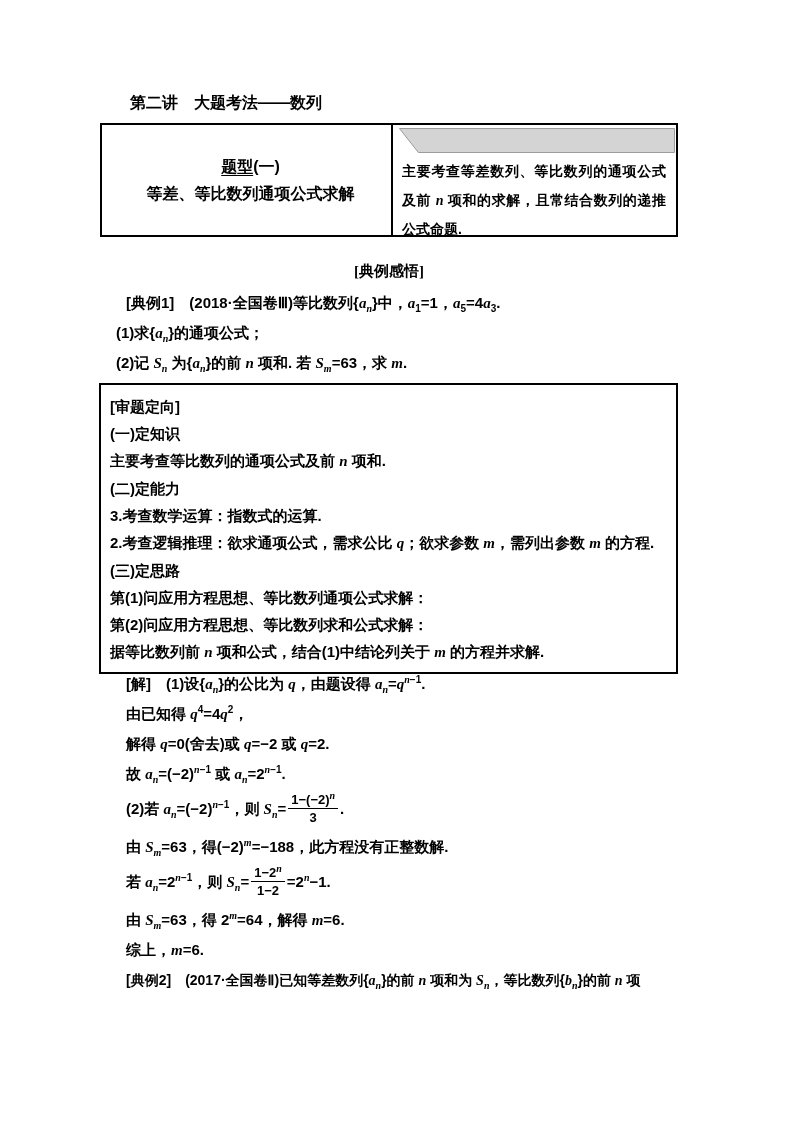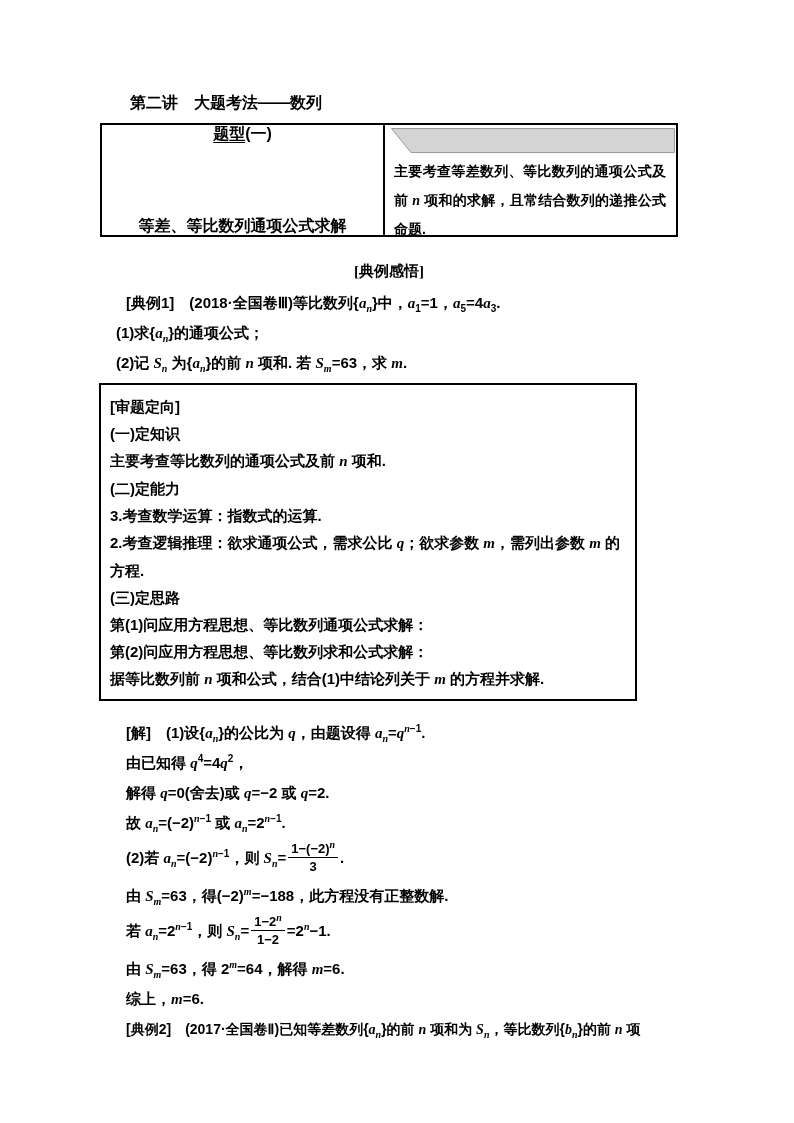"题型(一)" .cell-left { justify-content: space-between -> center; margin-left: none -> 8px }
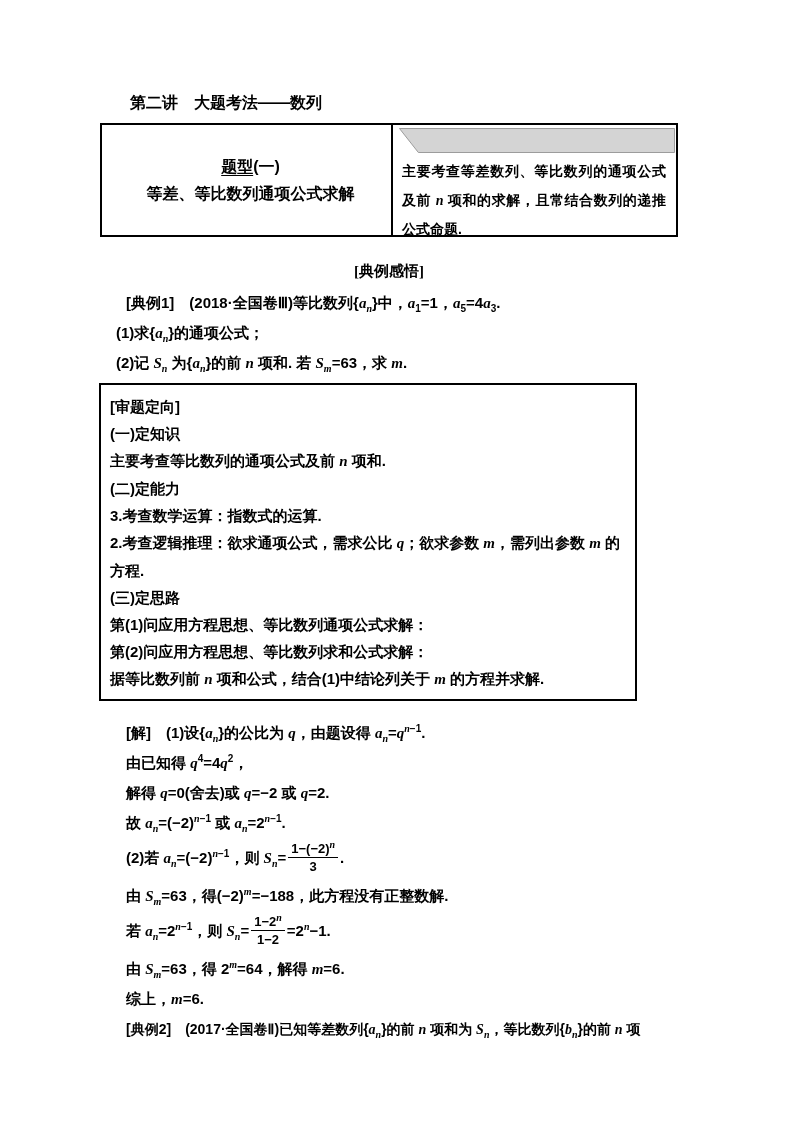"[审题定向]" .analysis-box { width: 538px -> 579px }
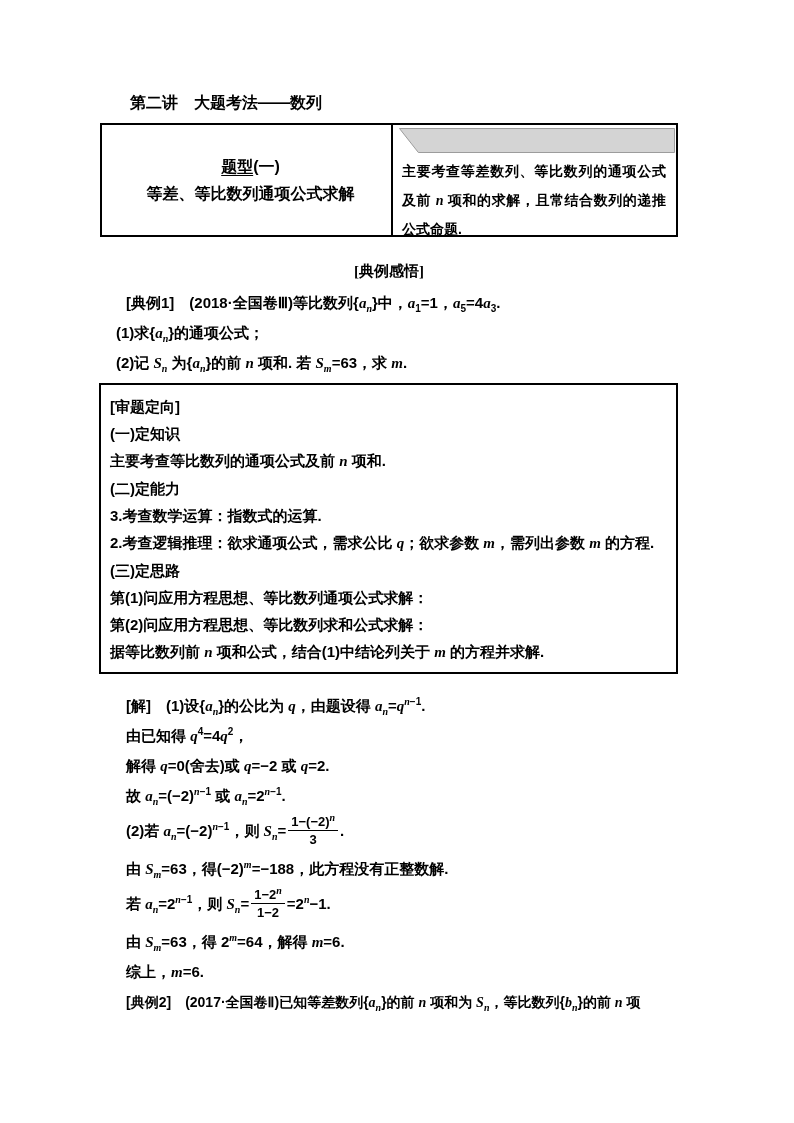"[解] (1)设{an}的公比为 q，由题设得 an=qn−1." .solution { margin-top: 22px -> none }
